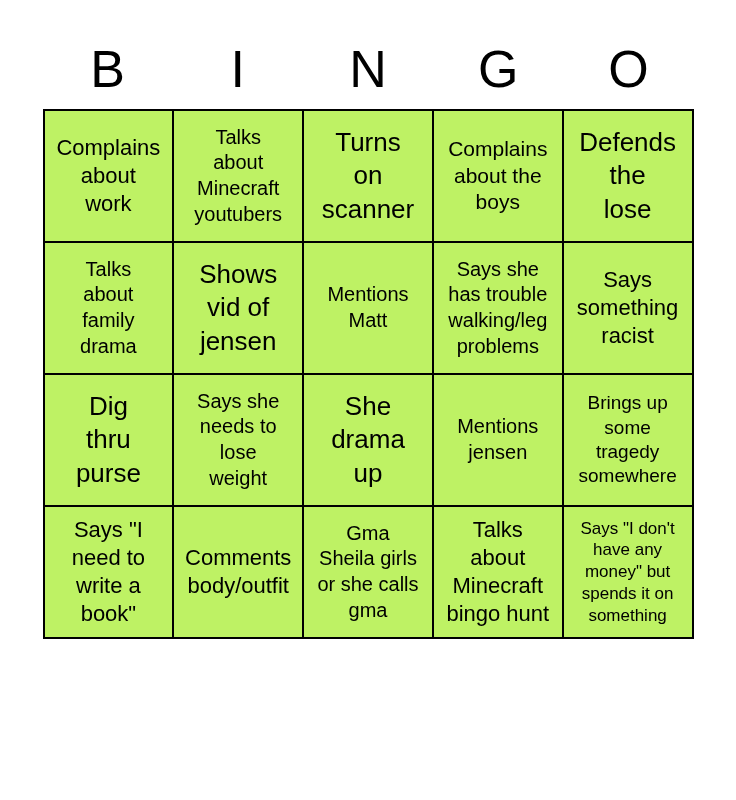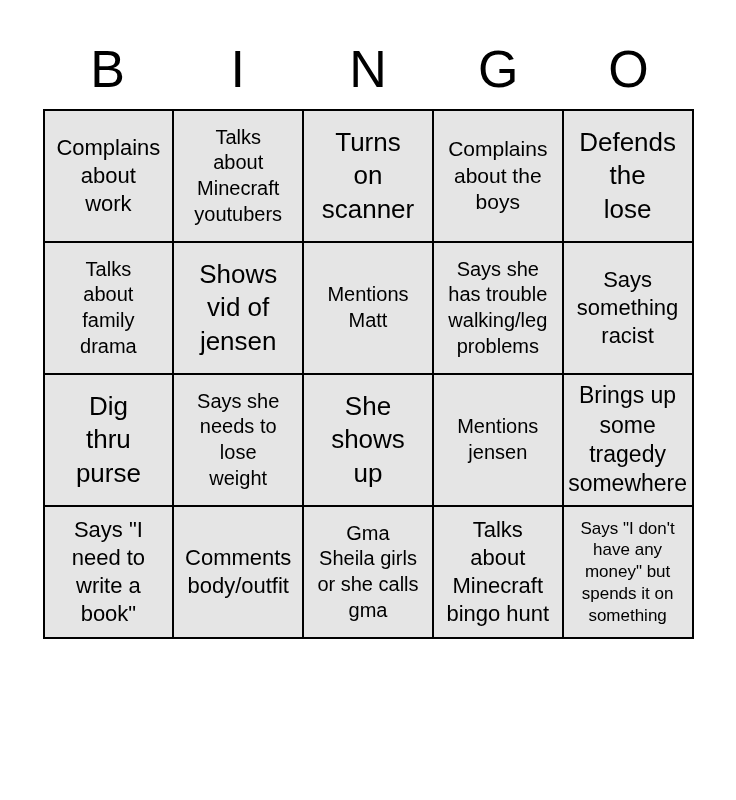"Complains" table.bingo-grid td { background: #e5e5e5 -> #bef264 }
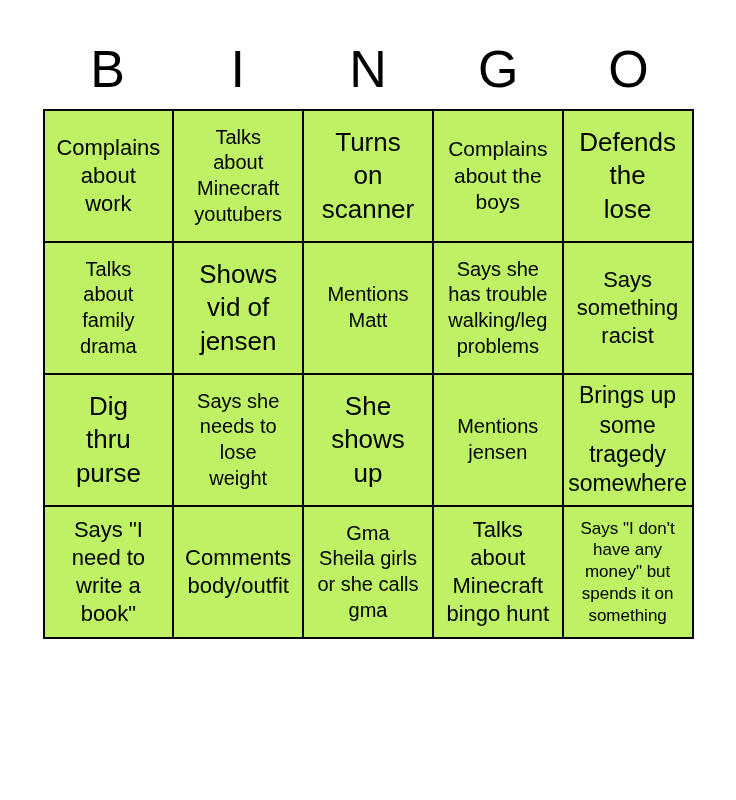"She" td.fs26 { text: shows -> drama }
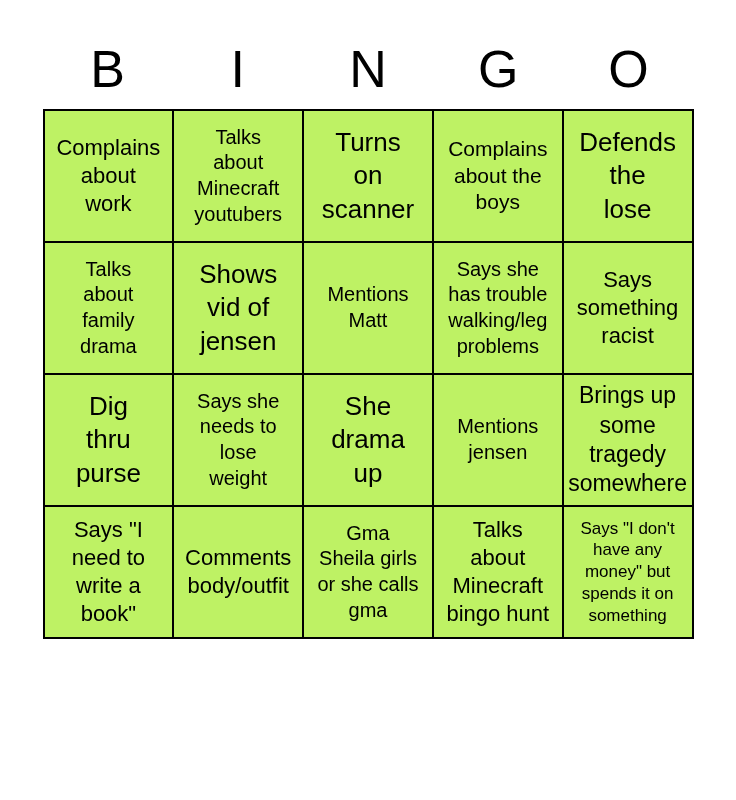"Brings up" .fs19 { font-size: 23px -> 19px }
